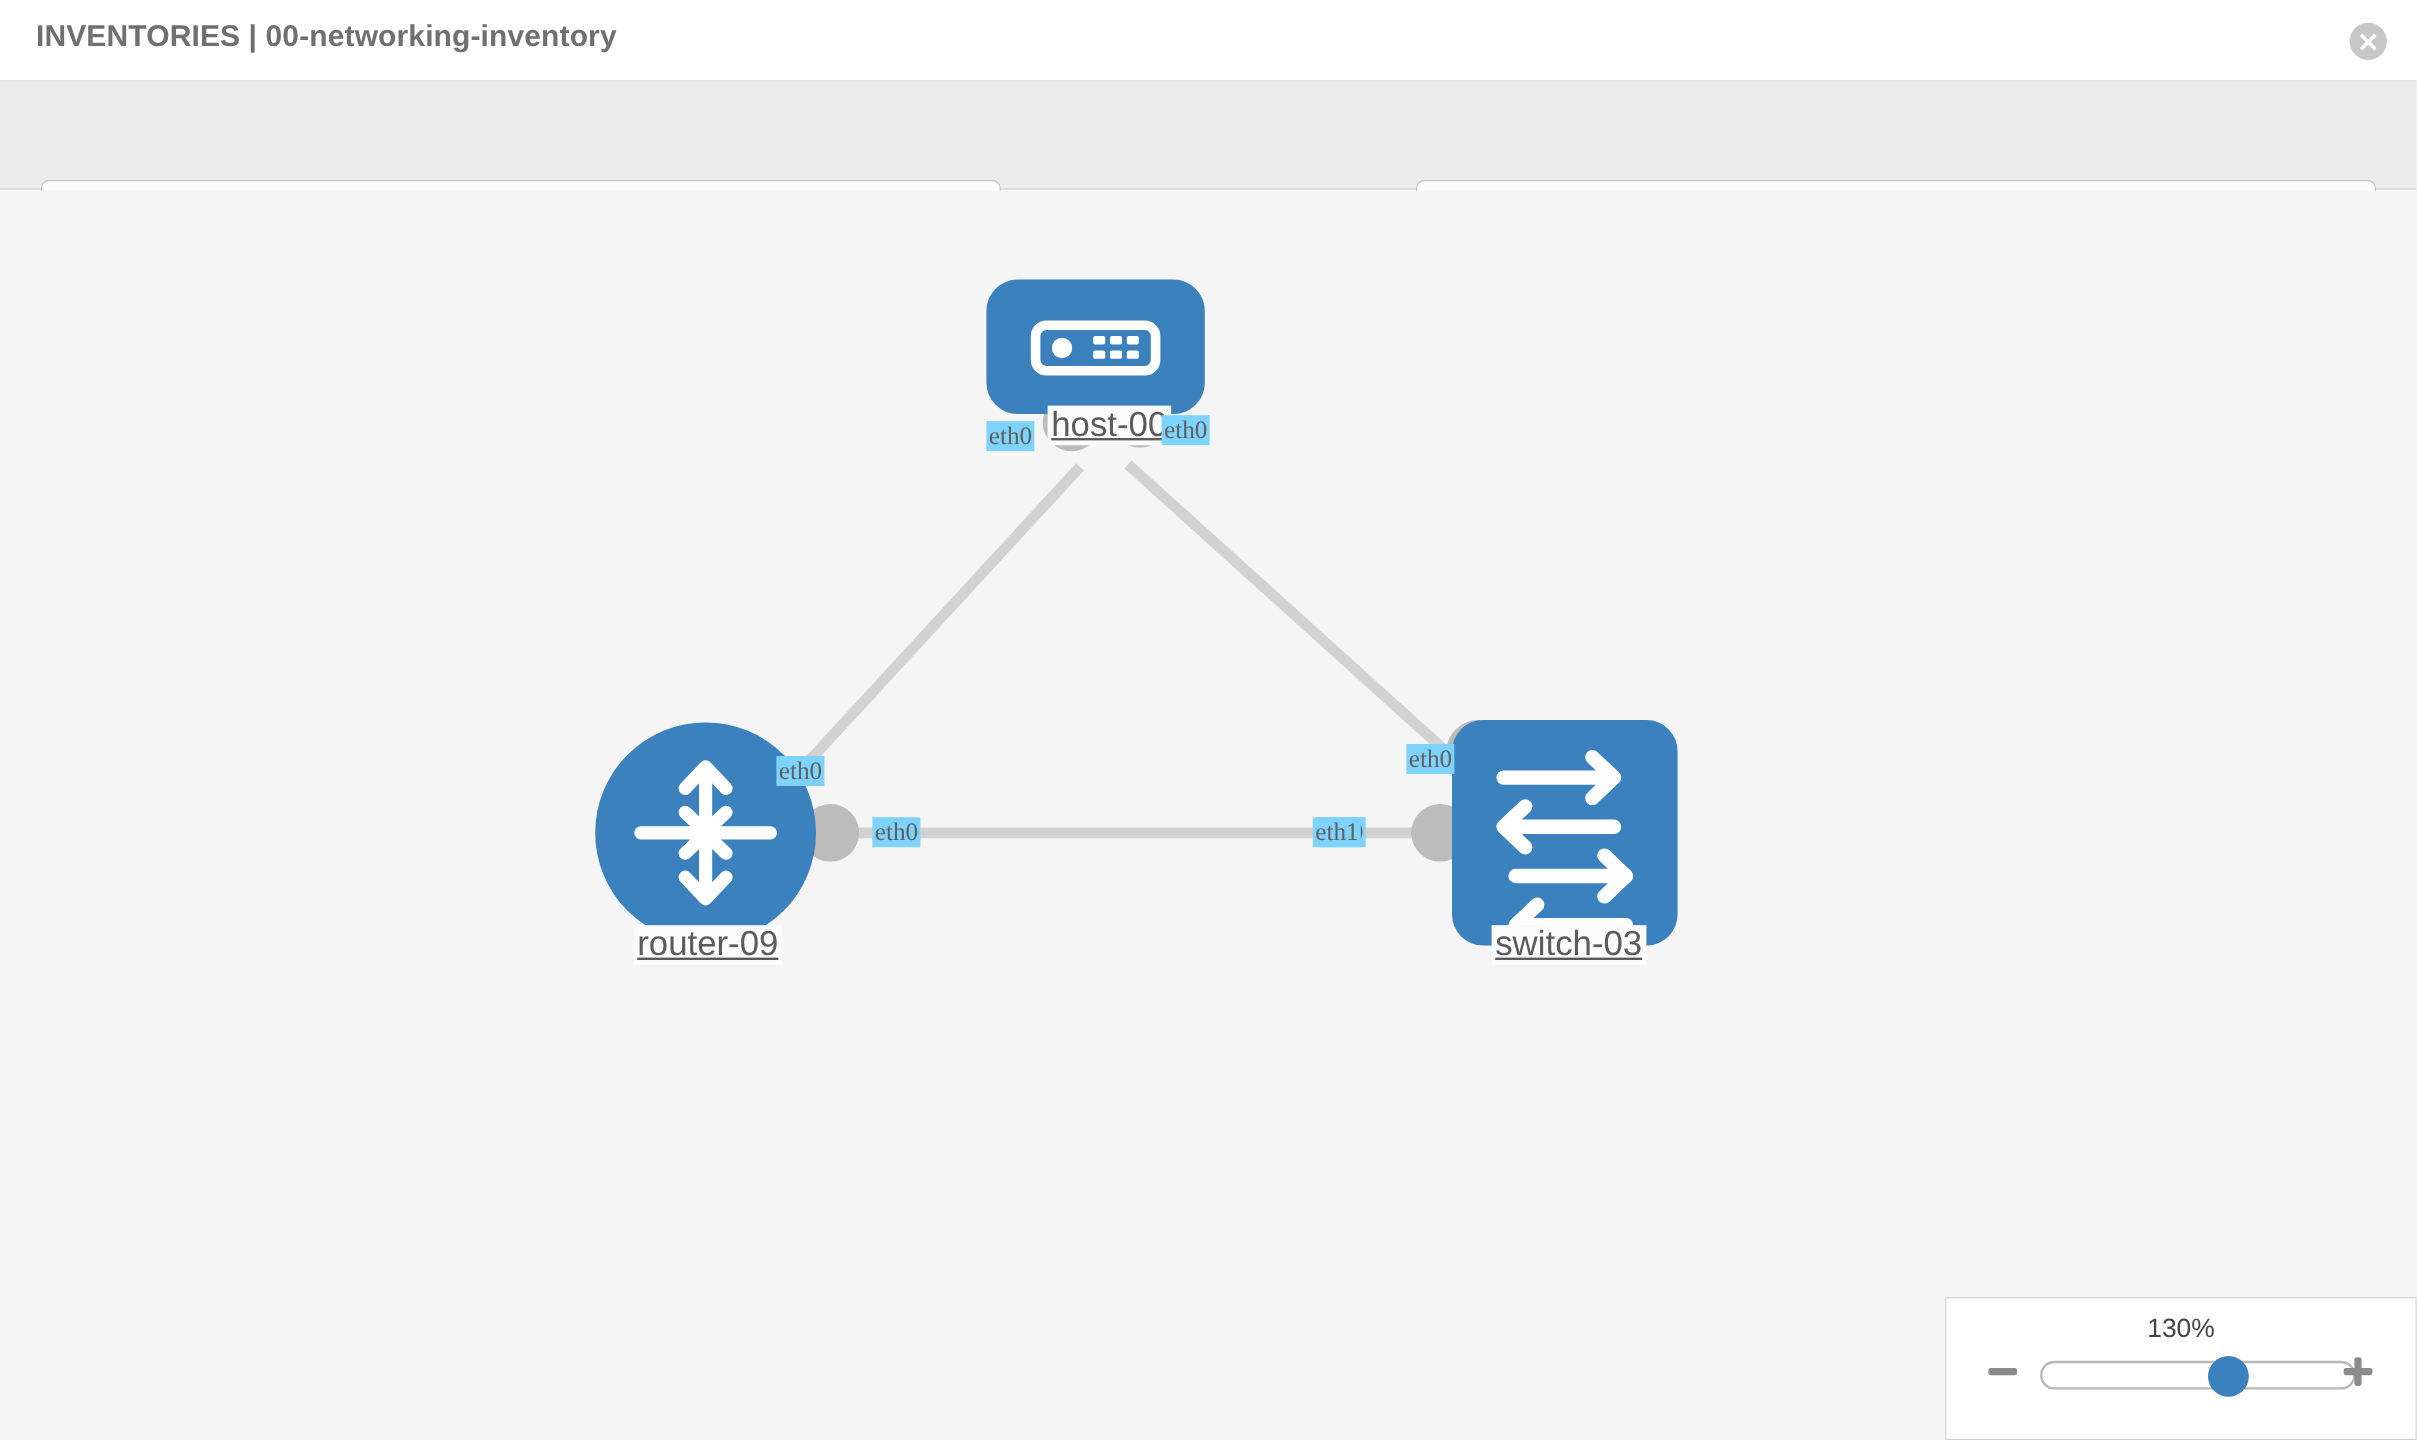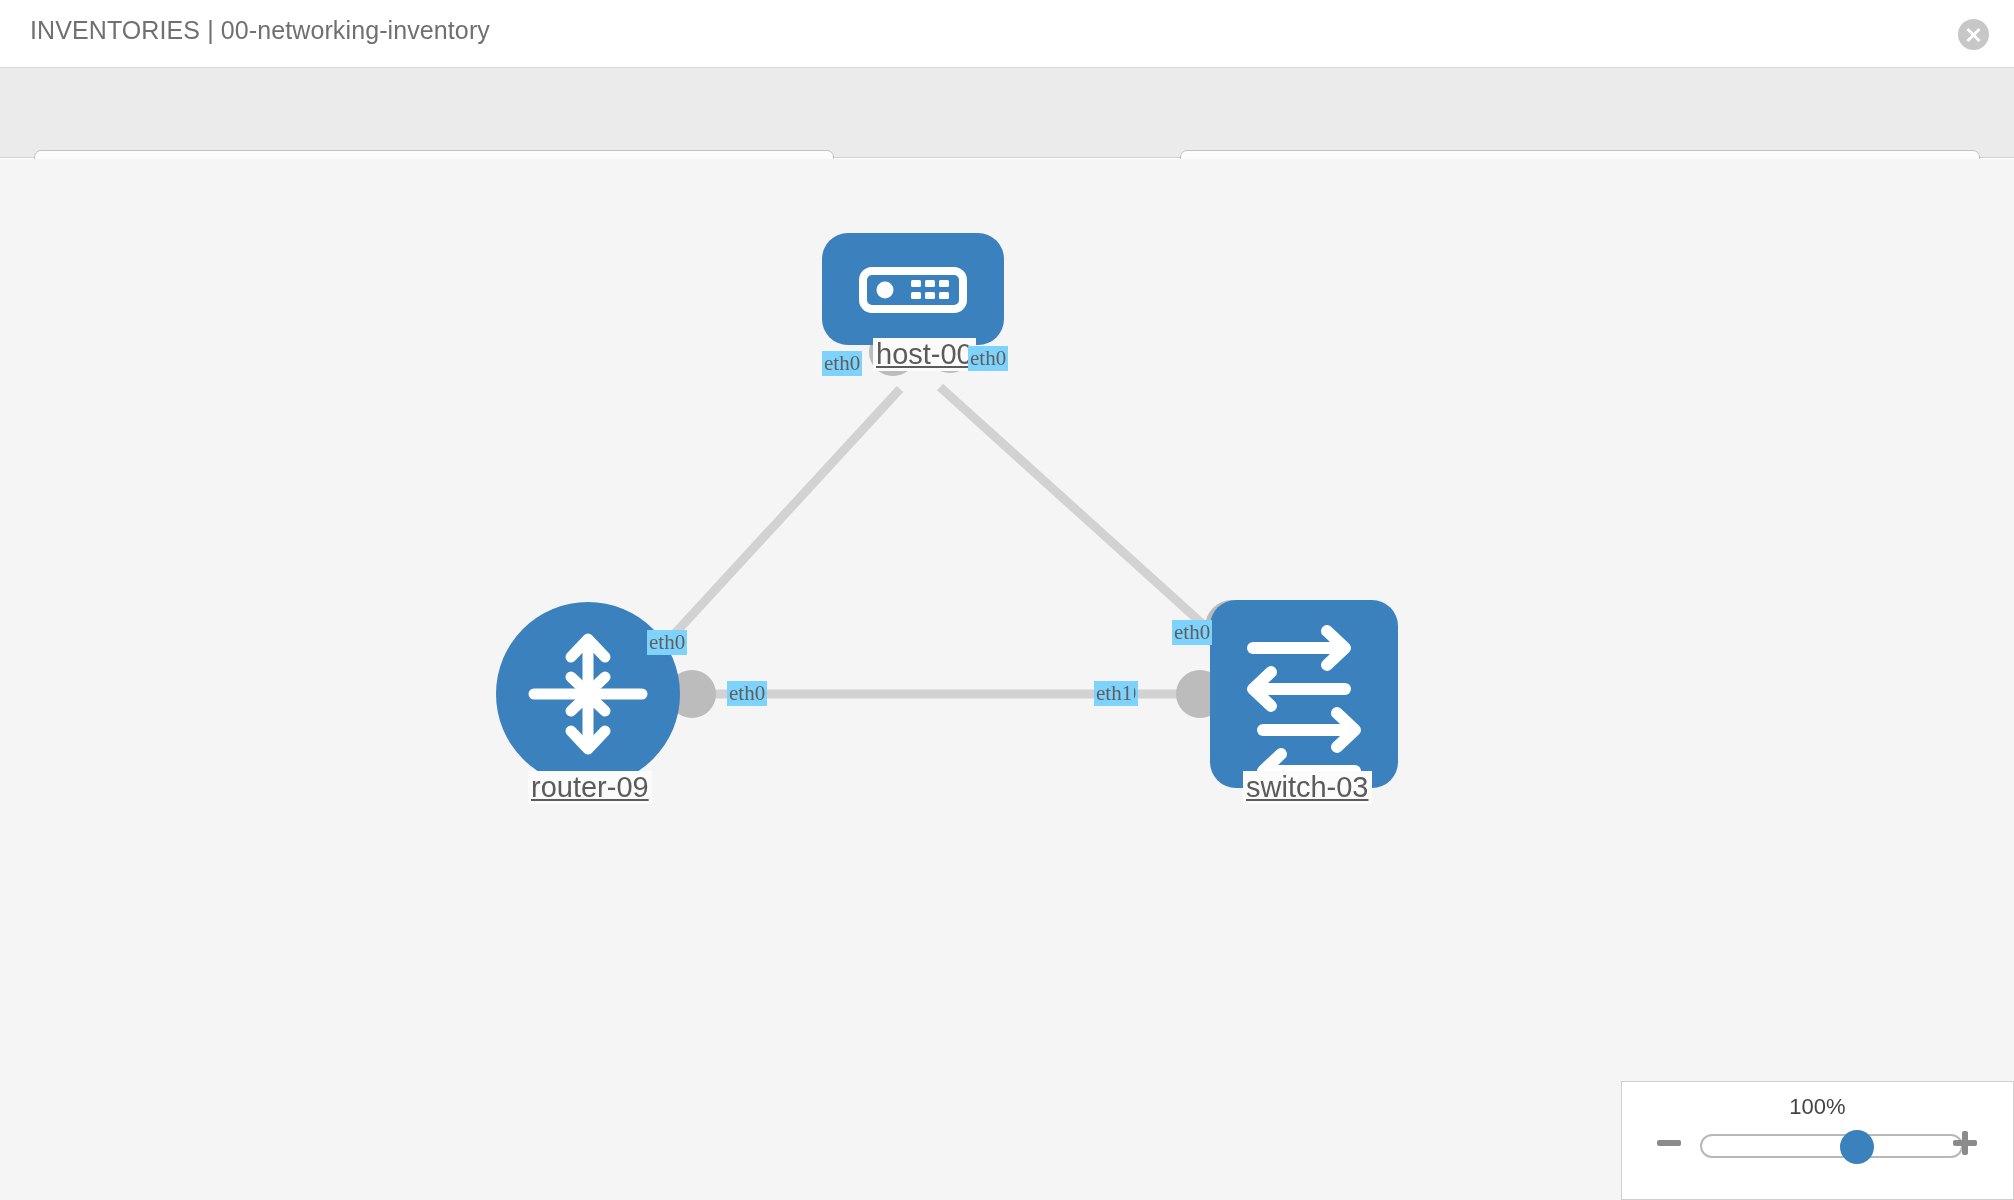"INVENTORIES | 00-networking-inventory" #page-title { font-weight: normal -> bold }
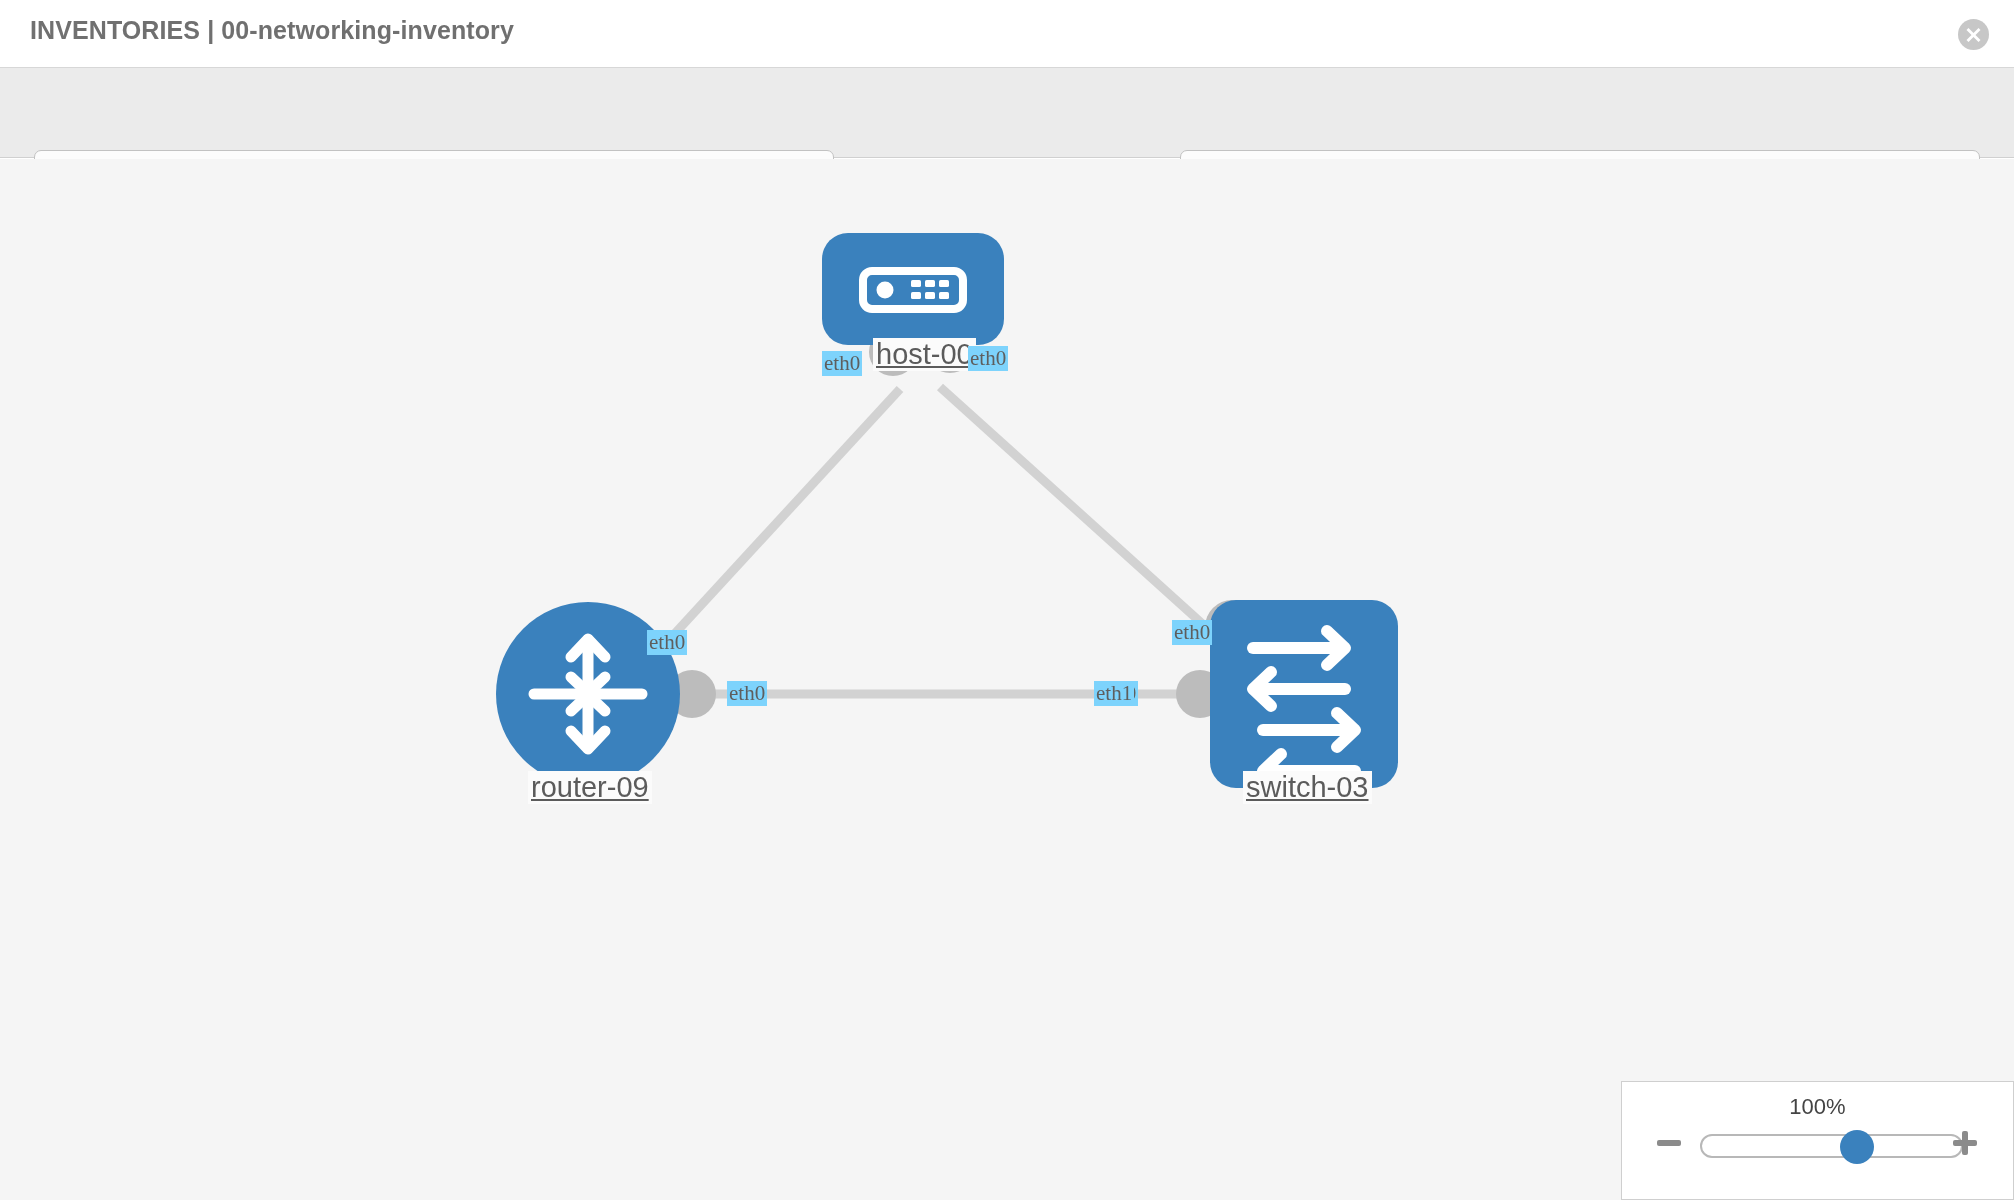"100%" div { text: 100% -> 130% }
